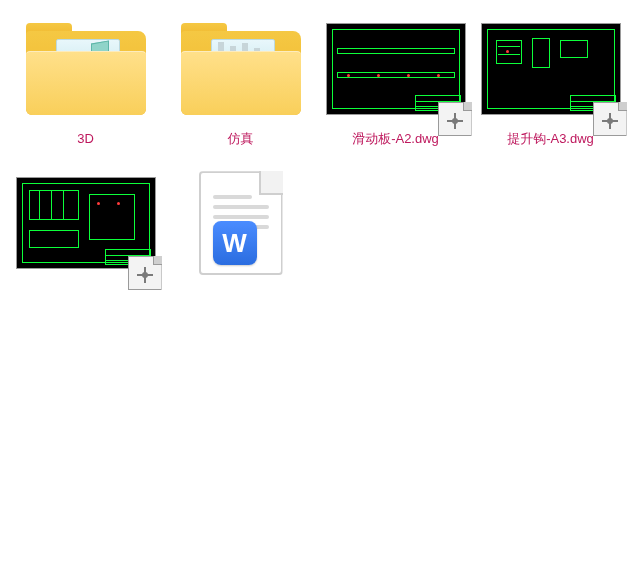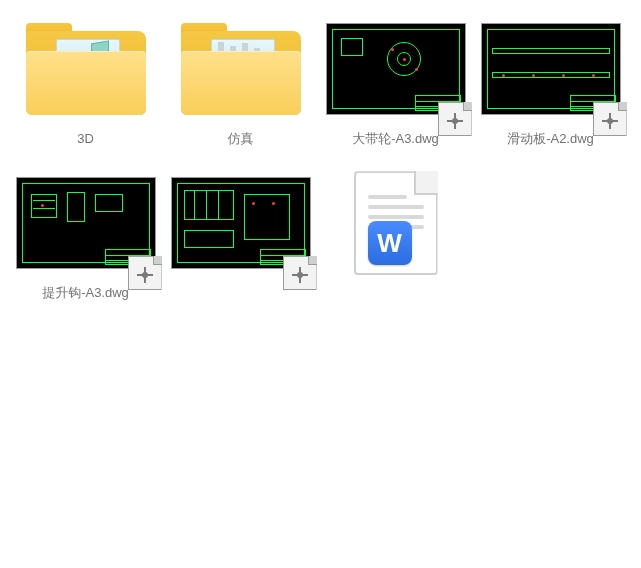"3D" .label { color: #737373 -> #be185d }
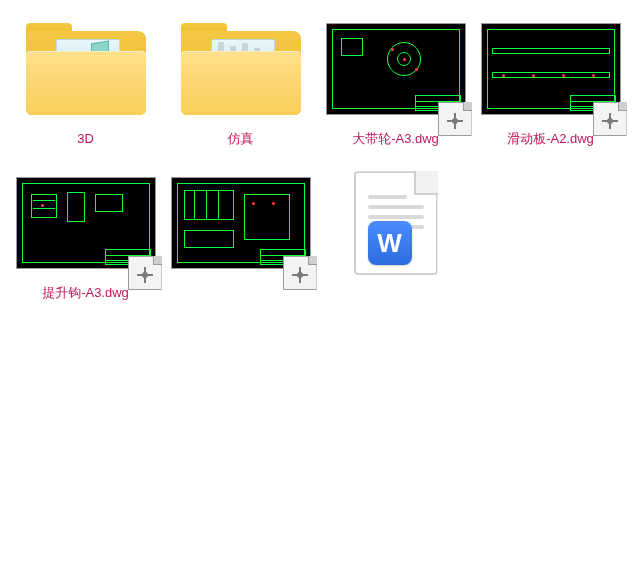"大带轮-A3.dwg" div.item { html: <div> <div> <div> <div></div> <div></div> <div></div> <div></div> <div></div> <div></div> <div></div> <div></div> </div> <div> <div></div> <div></div> <div> <div></div> </div> </div> </div> <div>大带轮-A3.dwg</div> </div> -> none }
